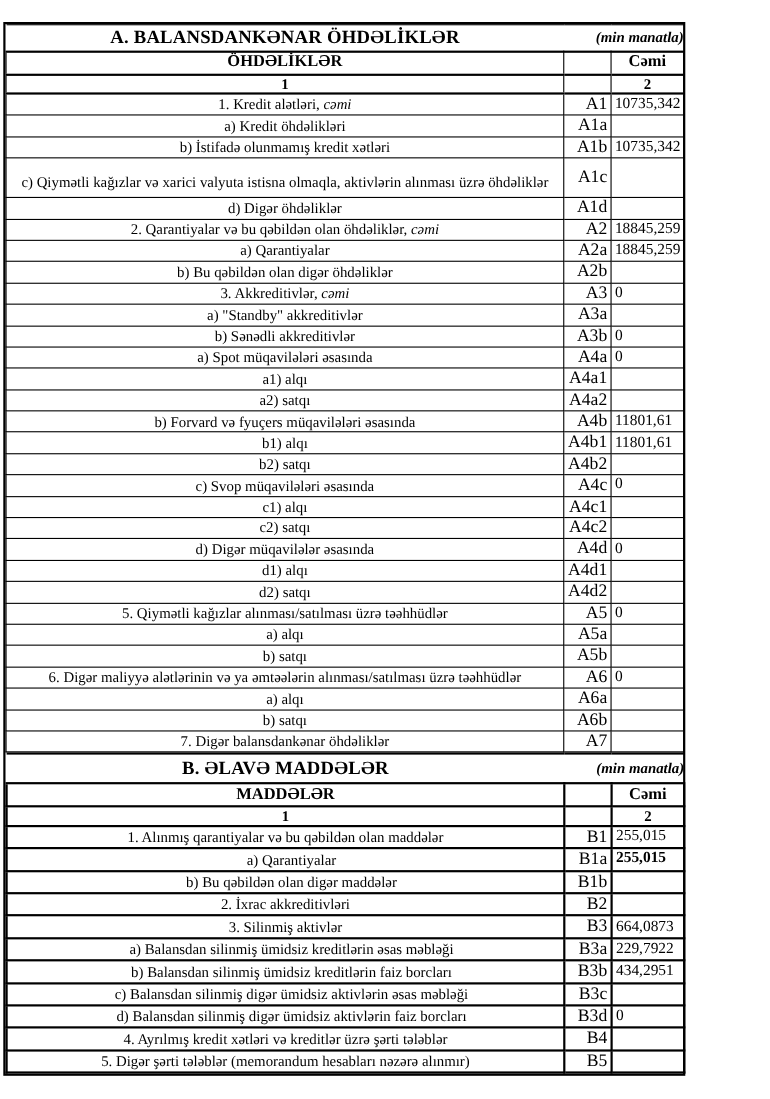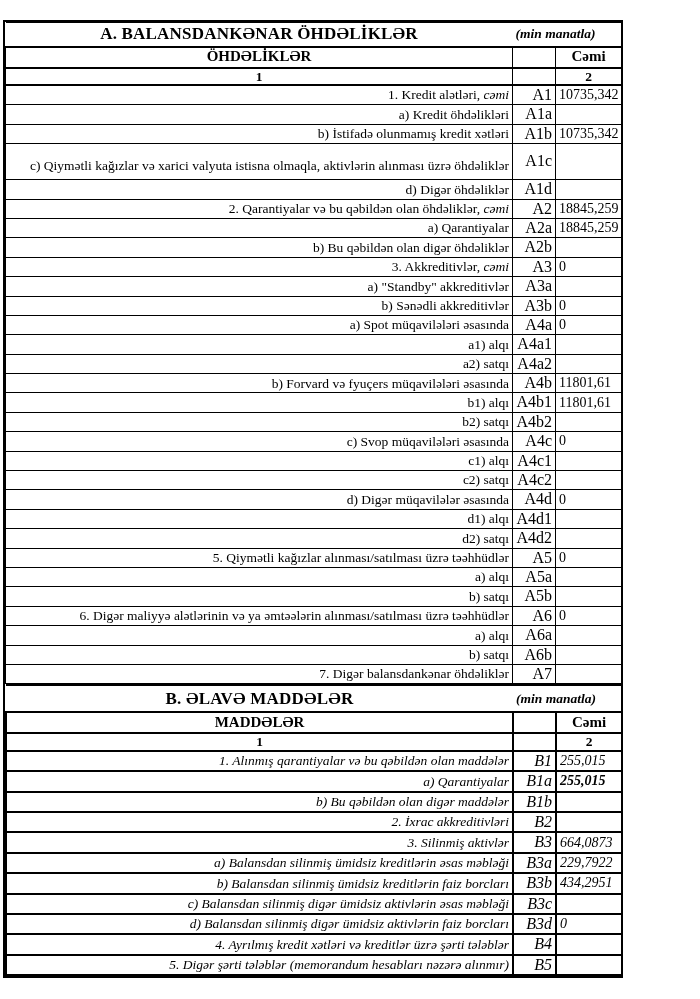"(min manatla)" .unit { padding-right: 26px -> none }
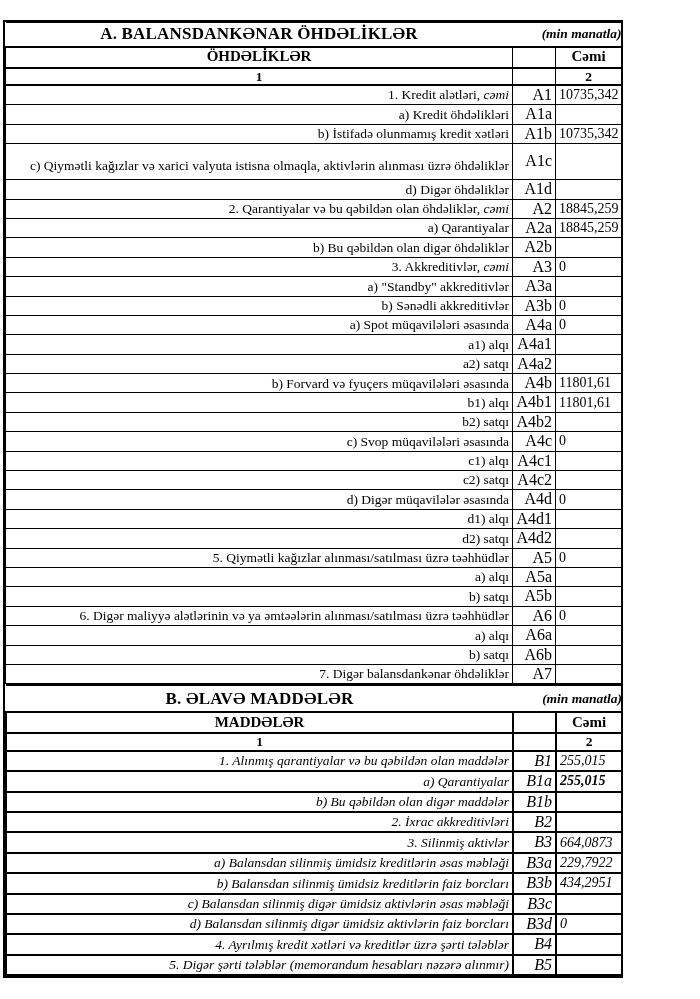"1. Kredit alətləri, cəmi" td.c-label { text-align: right -> center }
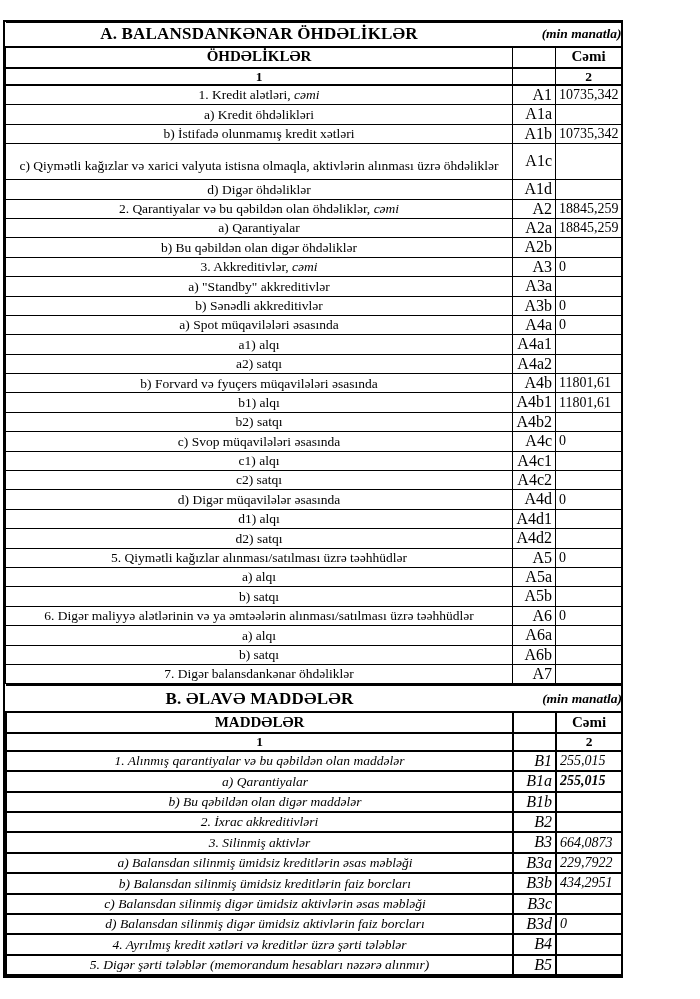"1. Alınmış qarantiyalar və bu" table.sec-b tr.data { font-style: italic -> none }
